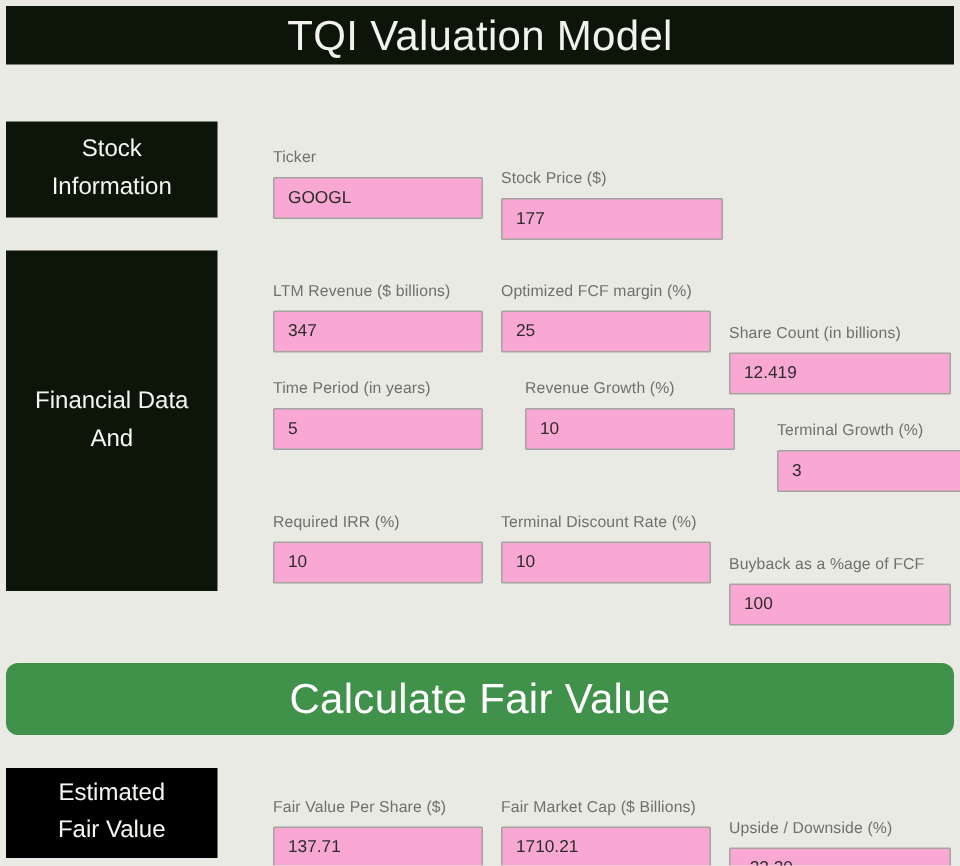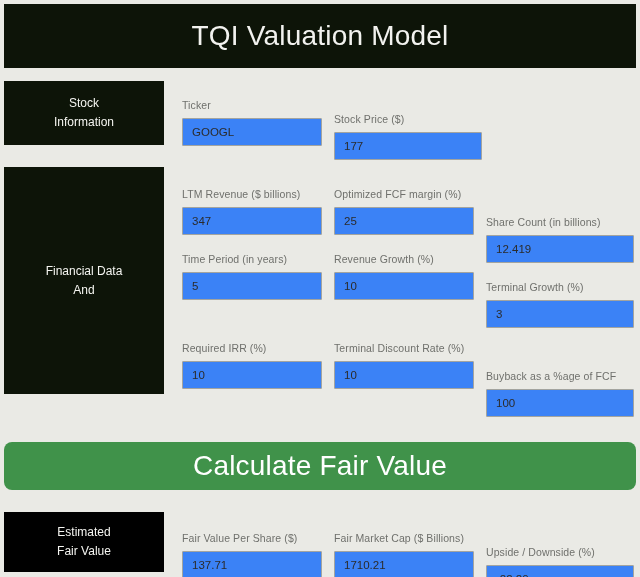"TQI Valuation Model" .app-header { height: 64px -> 39px }
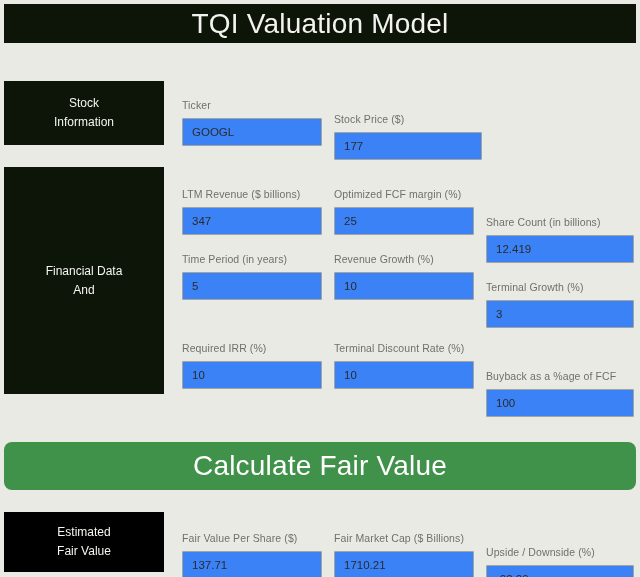"Stock" .section-panel { font-size: 12px -> 16px; width: 160px -> 141px }
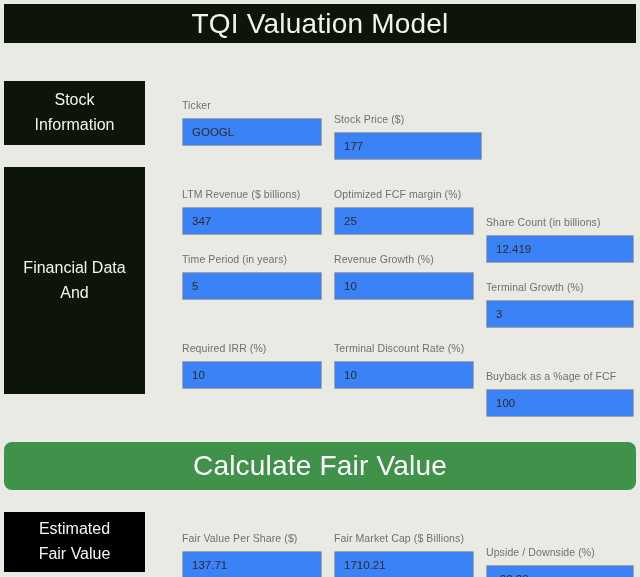"GOOGL" .field-input { background: #3b82f6 -> #f9a8d4 }
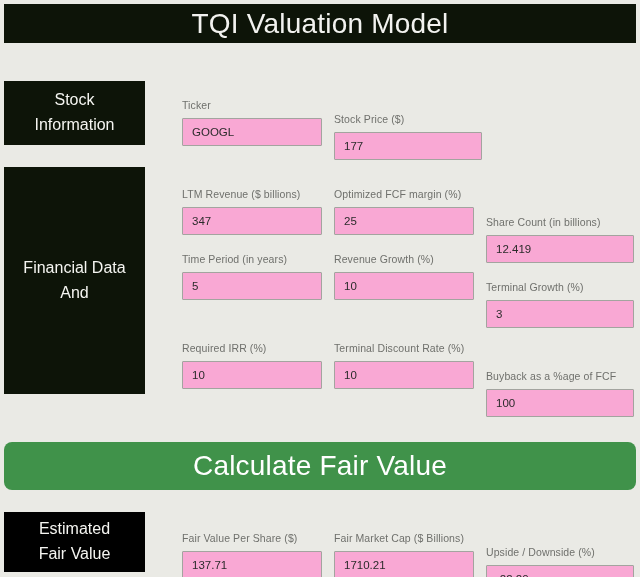"Time Period (in years)" #row-fin-2 { gap: none -> 16px }
